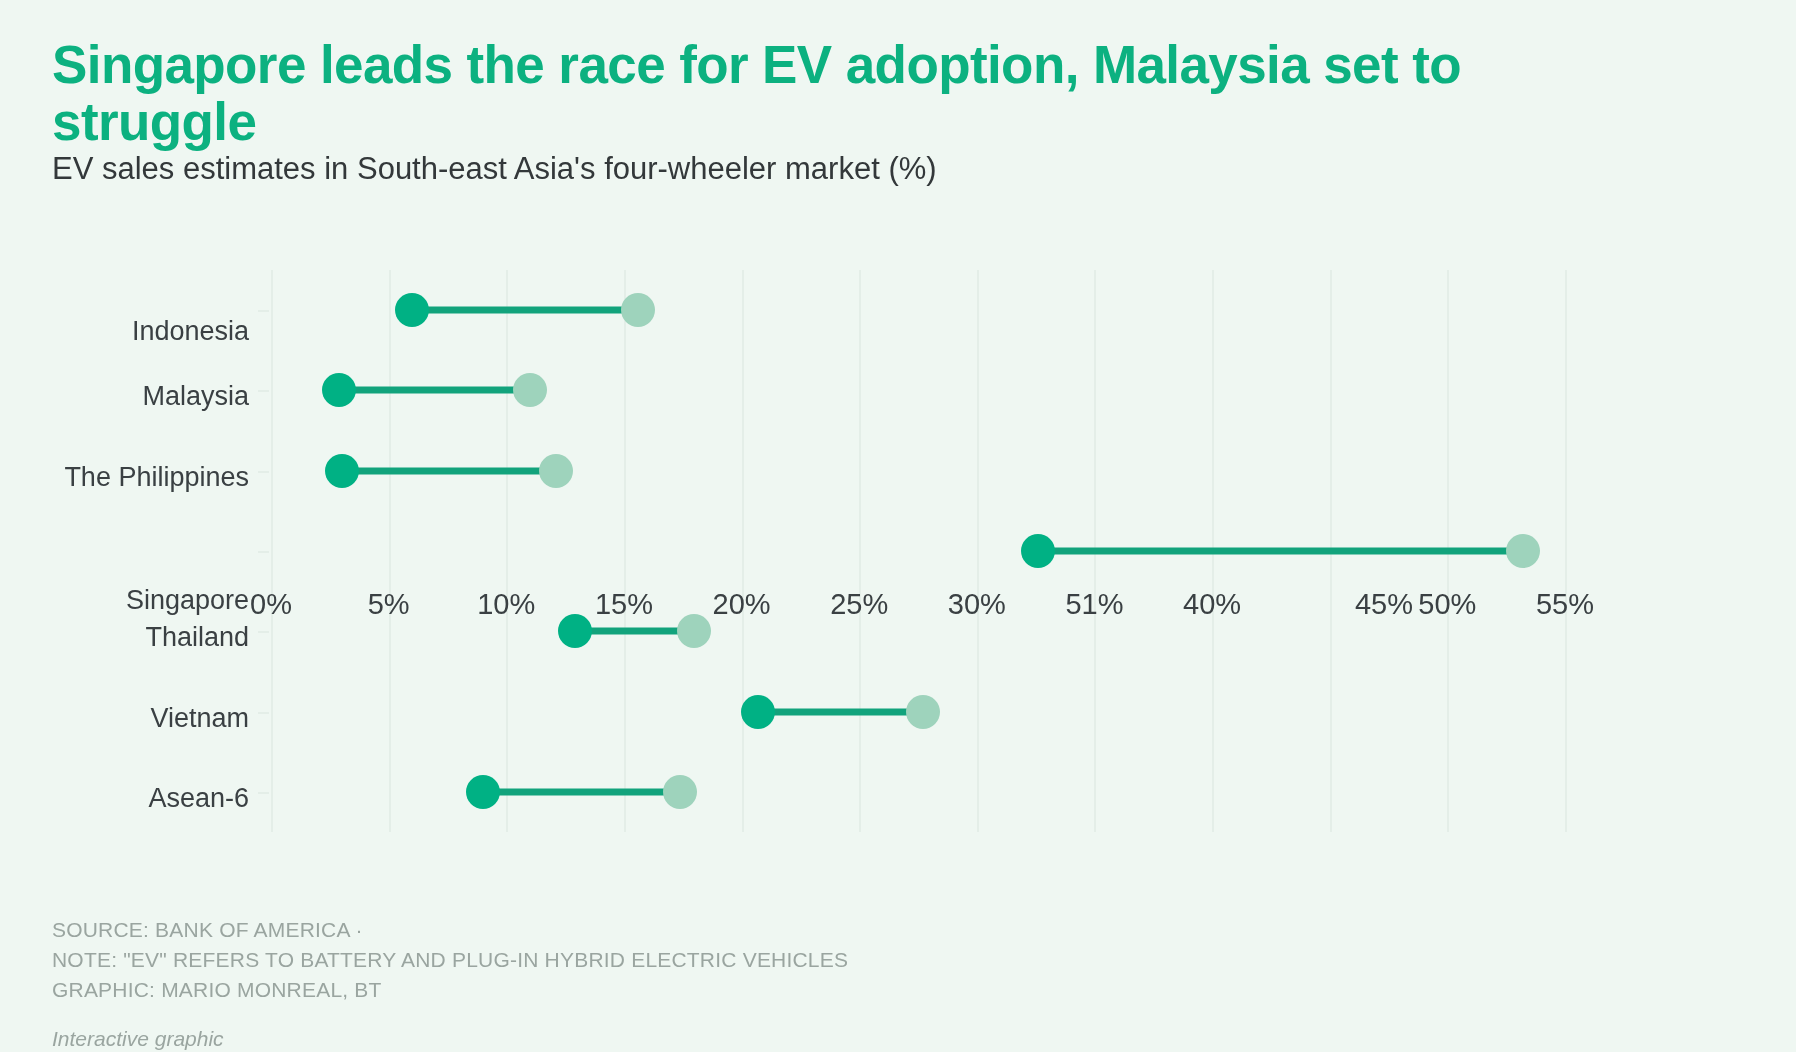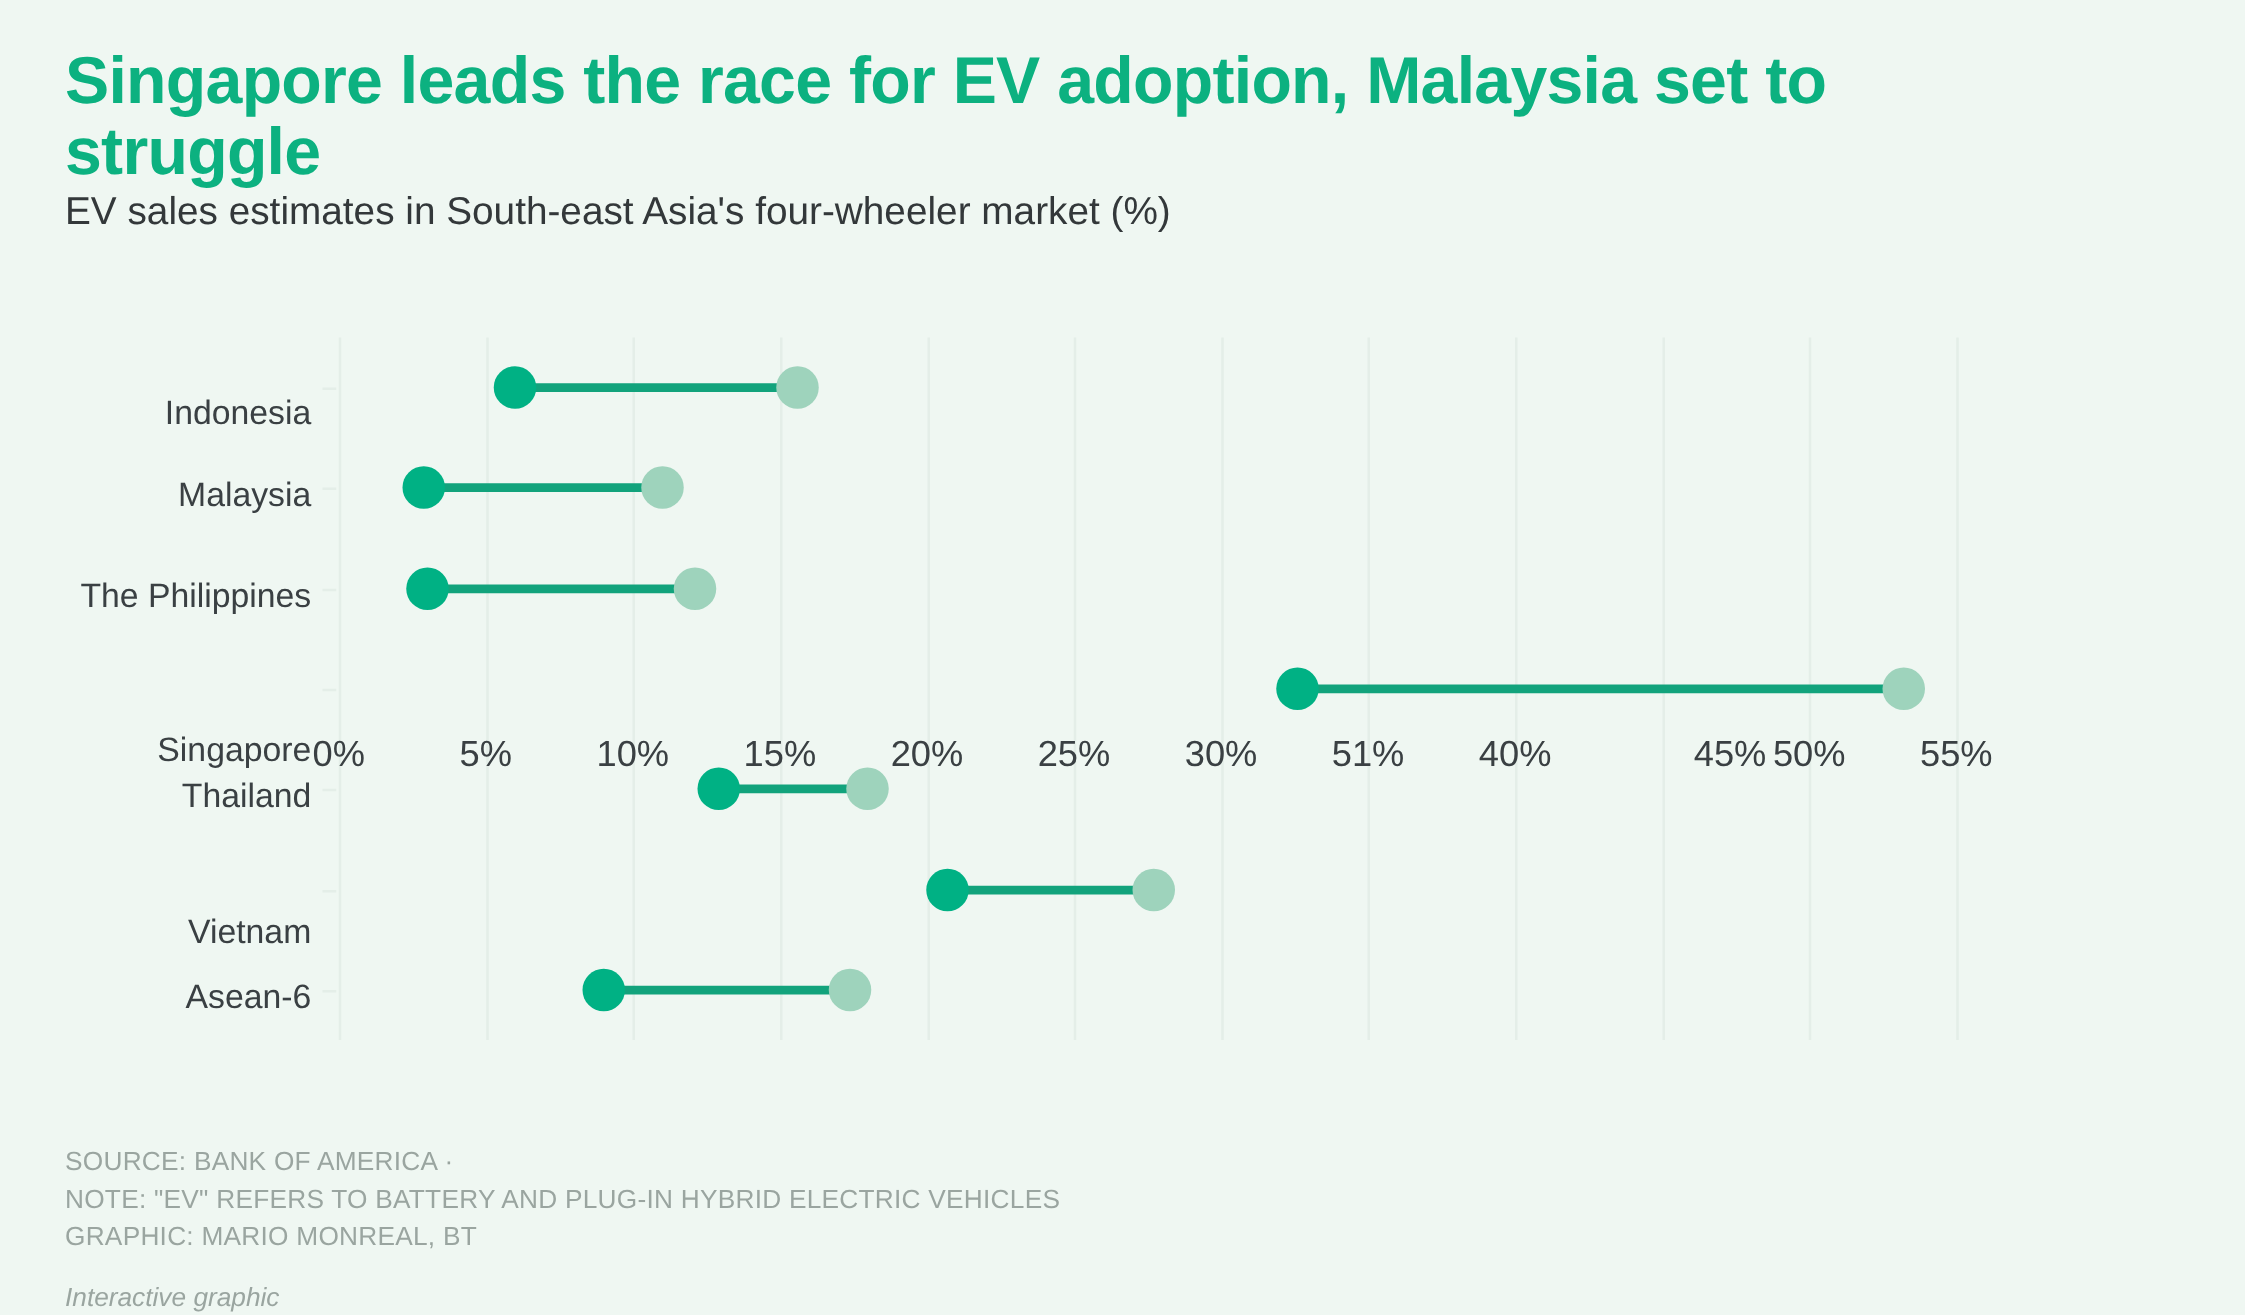"Vietnam" div.cat-label { margin-top: 28px -> none }
